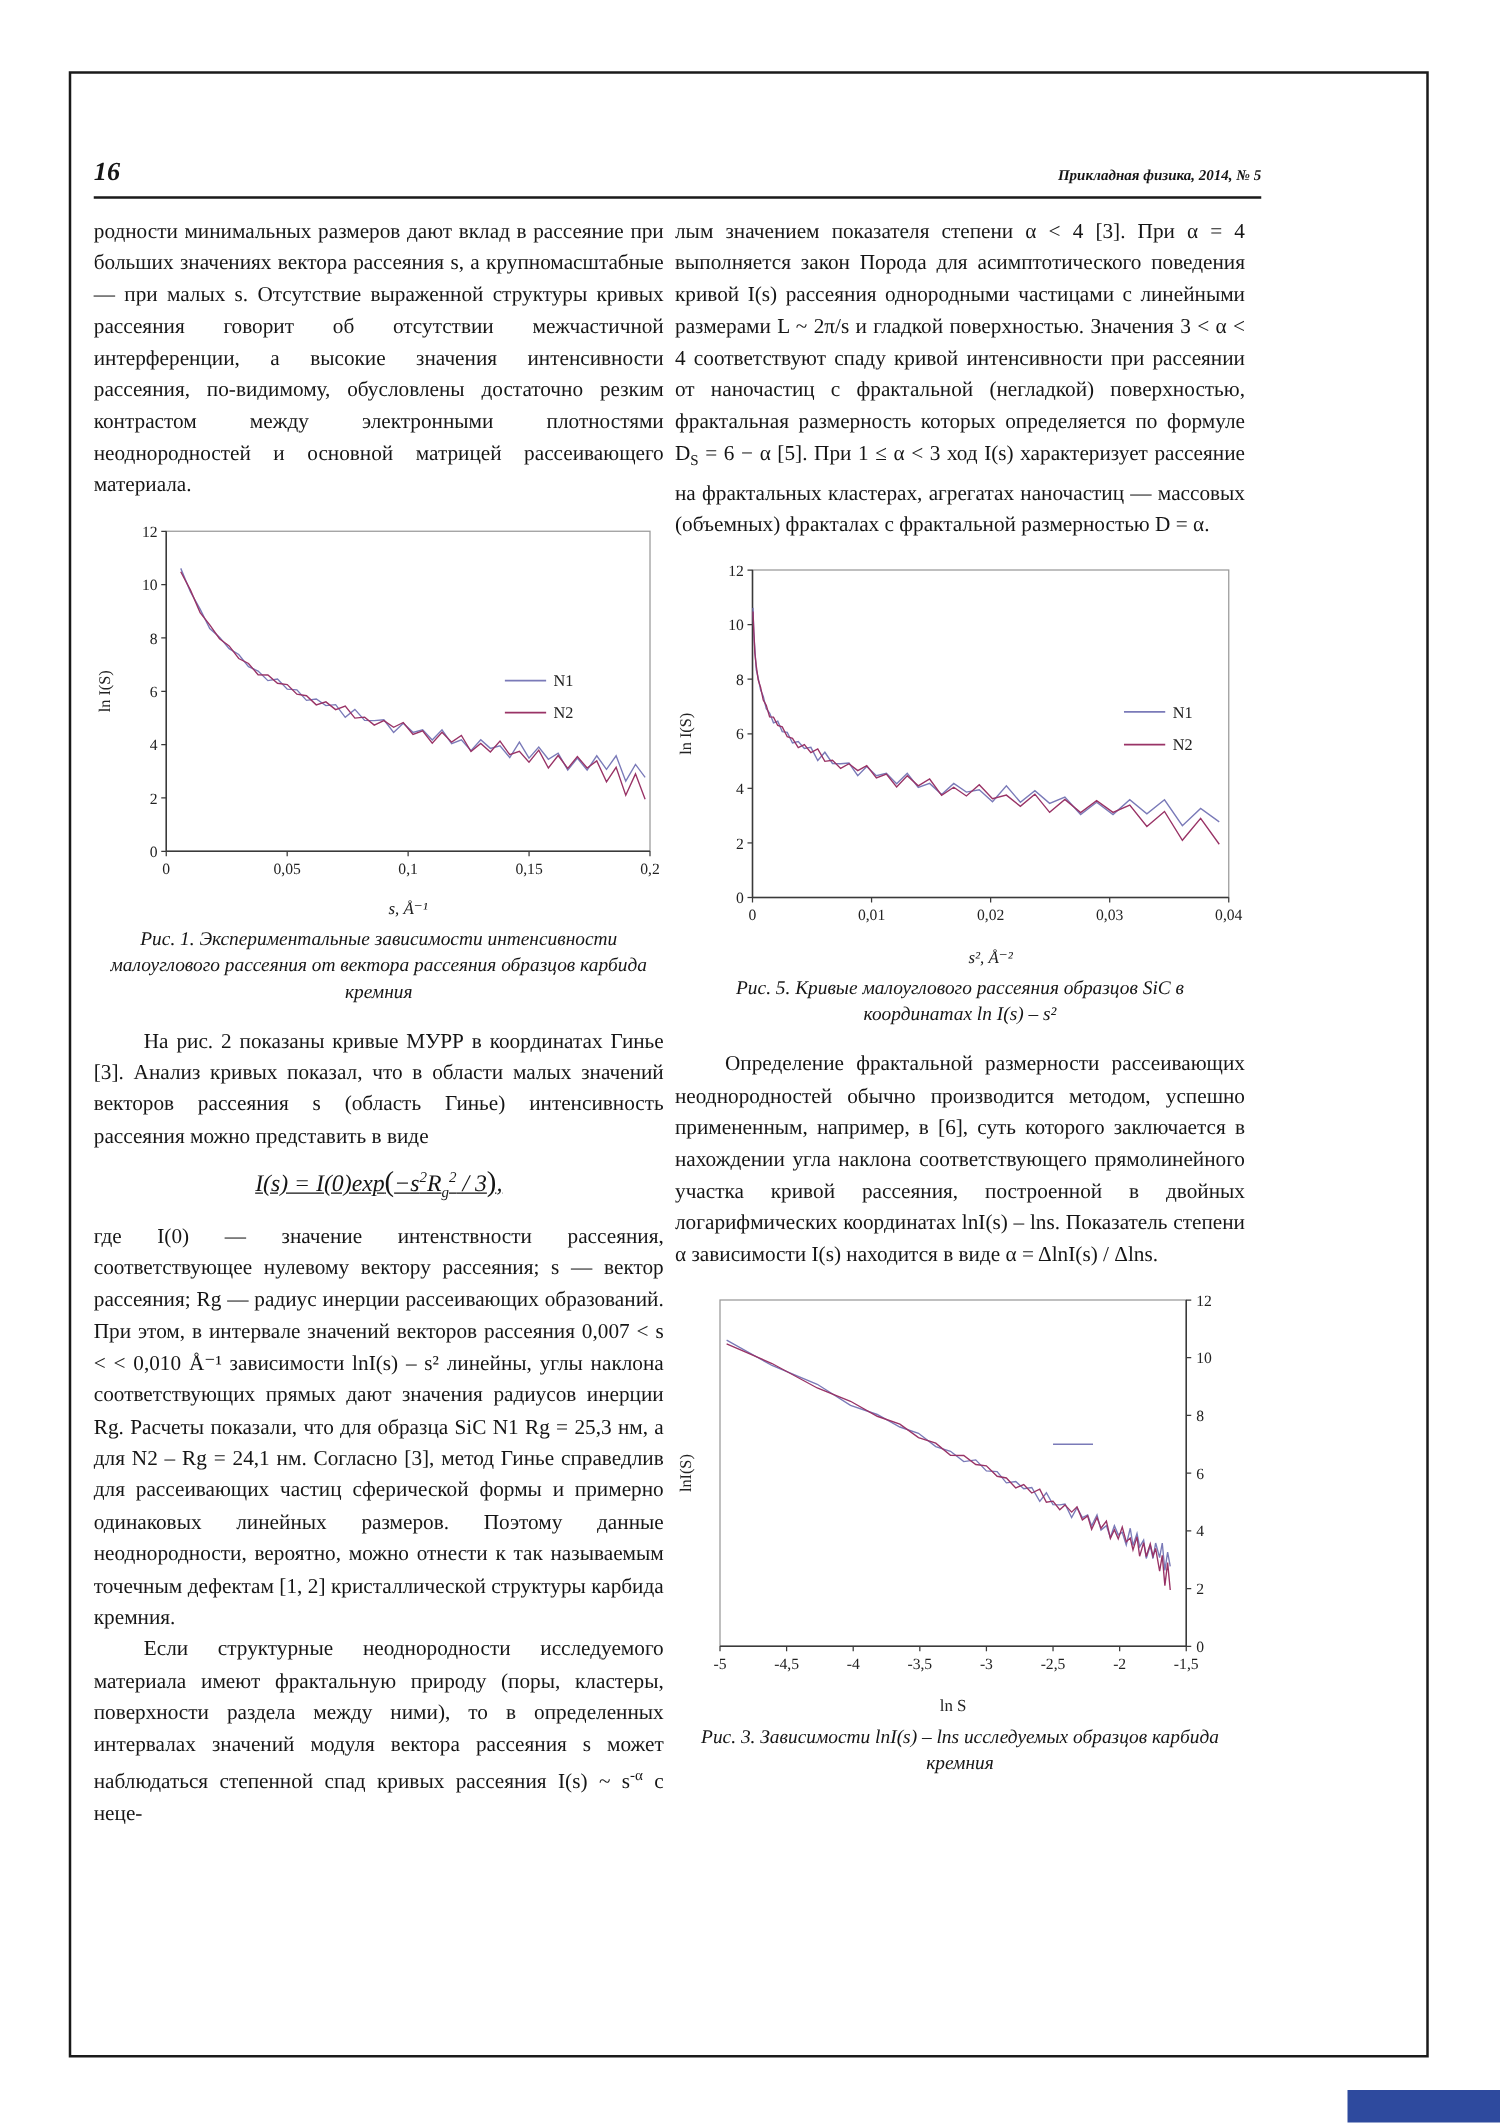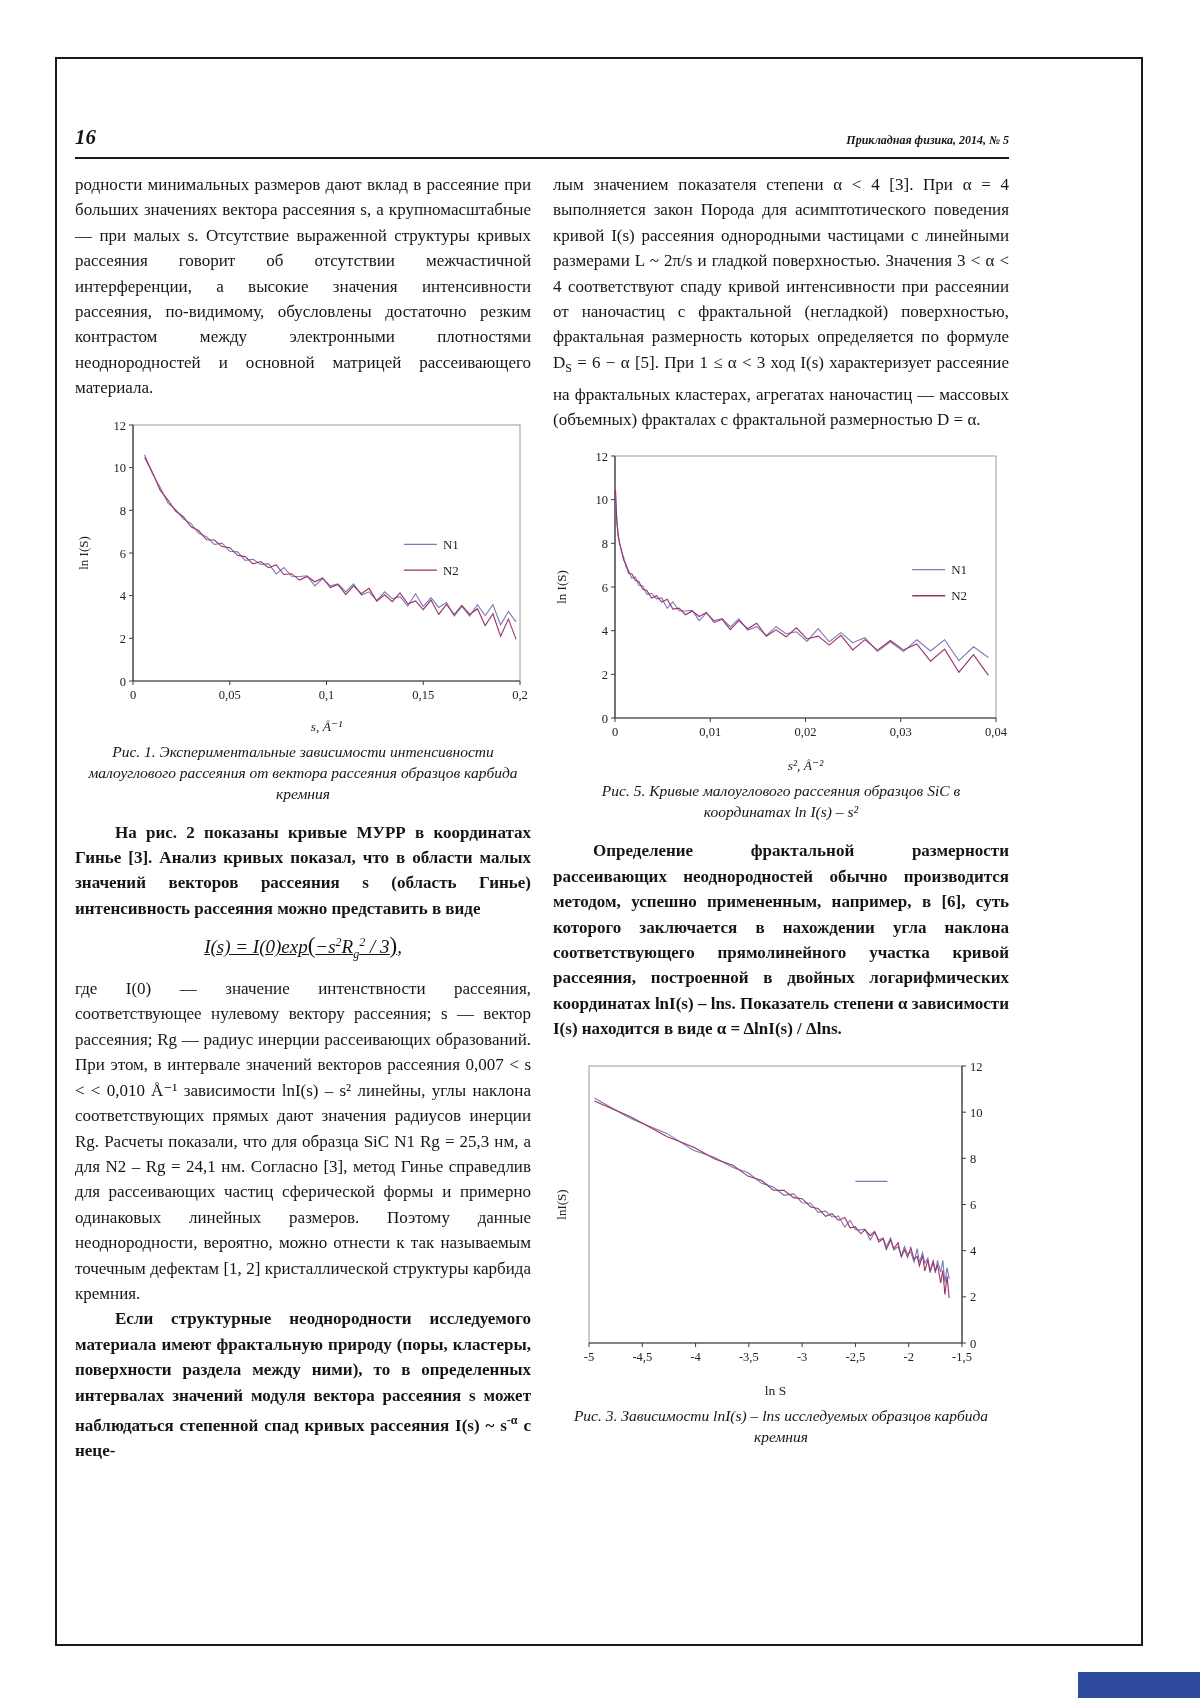"родности минимальных размеров дают вклад" .cols { gap: 22px -> 9px }
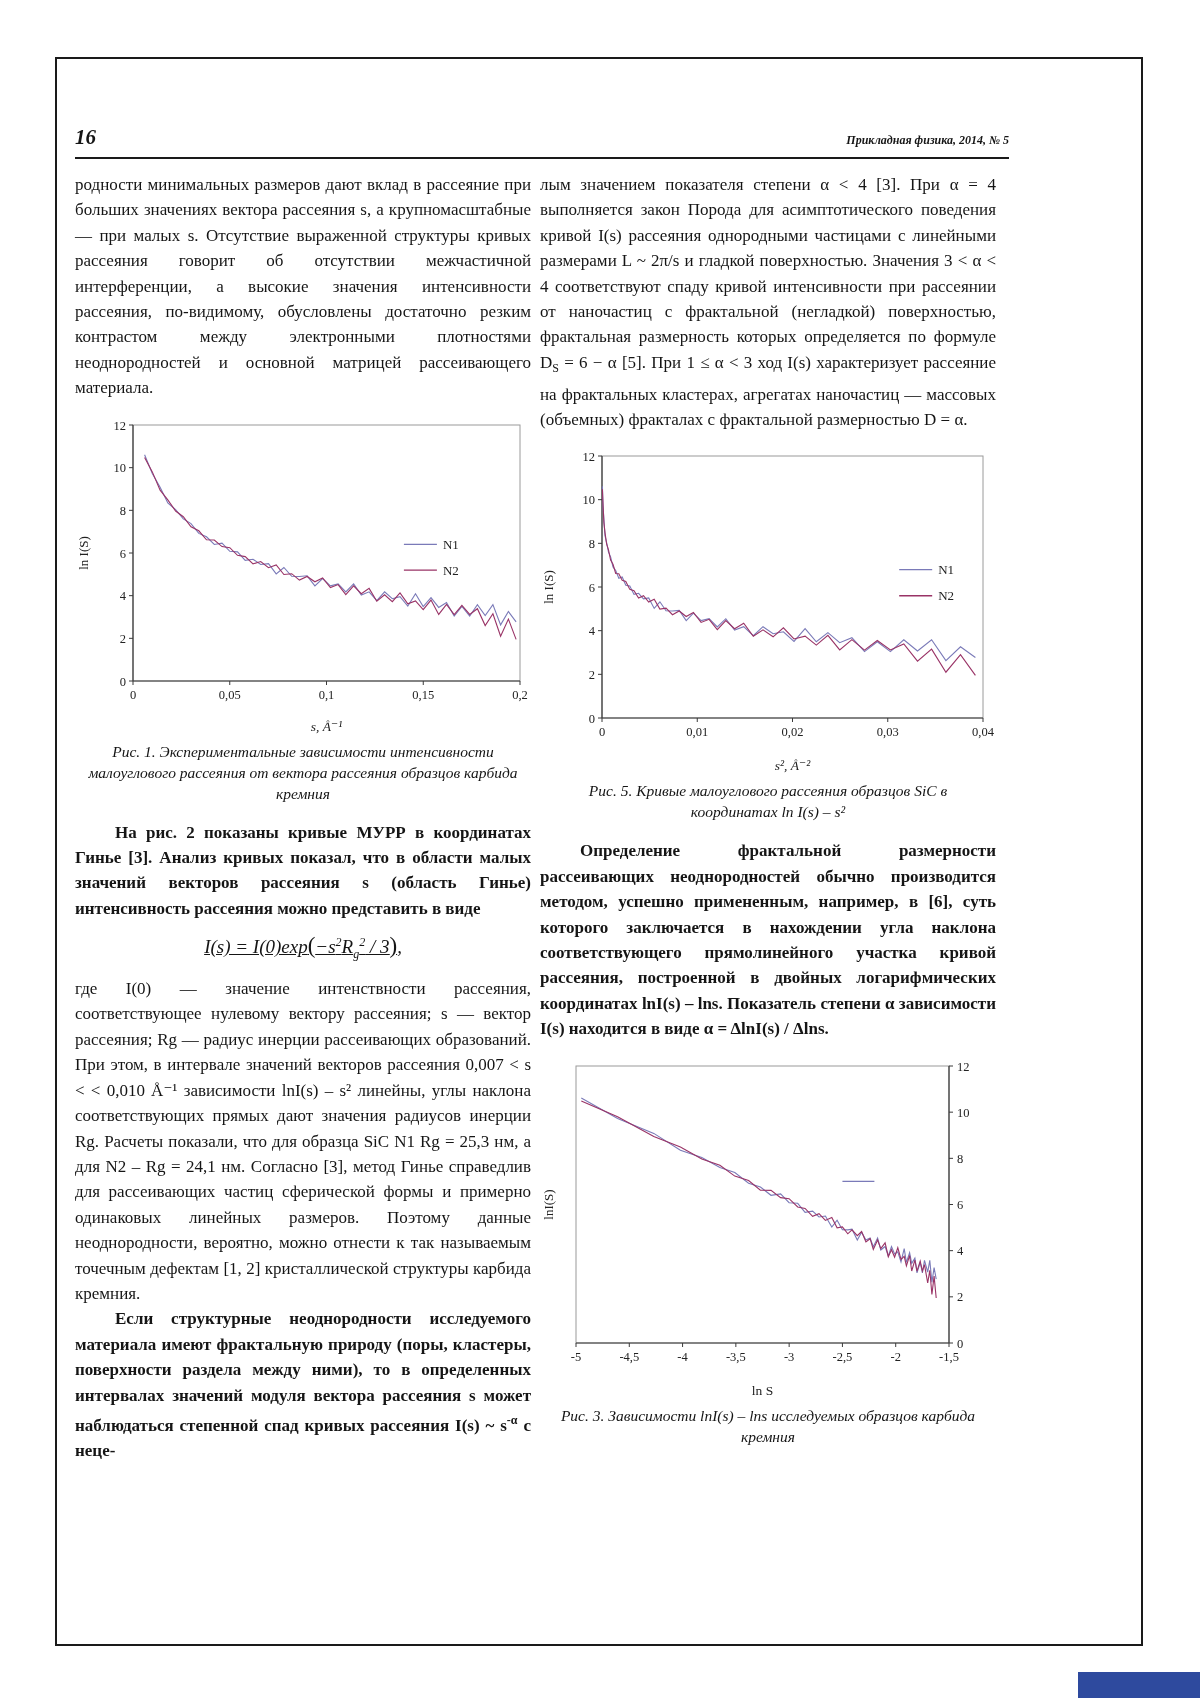"На рис. 2 показаны кривые" p.ind { font-weight: bold -> none }
